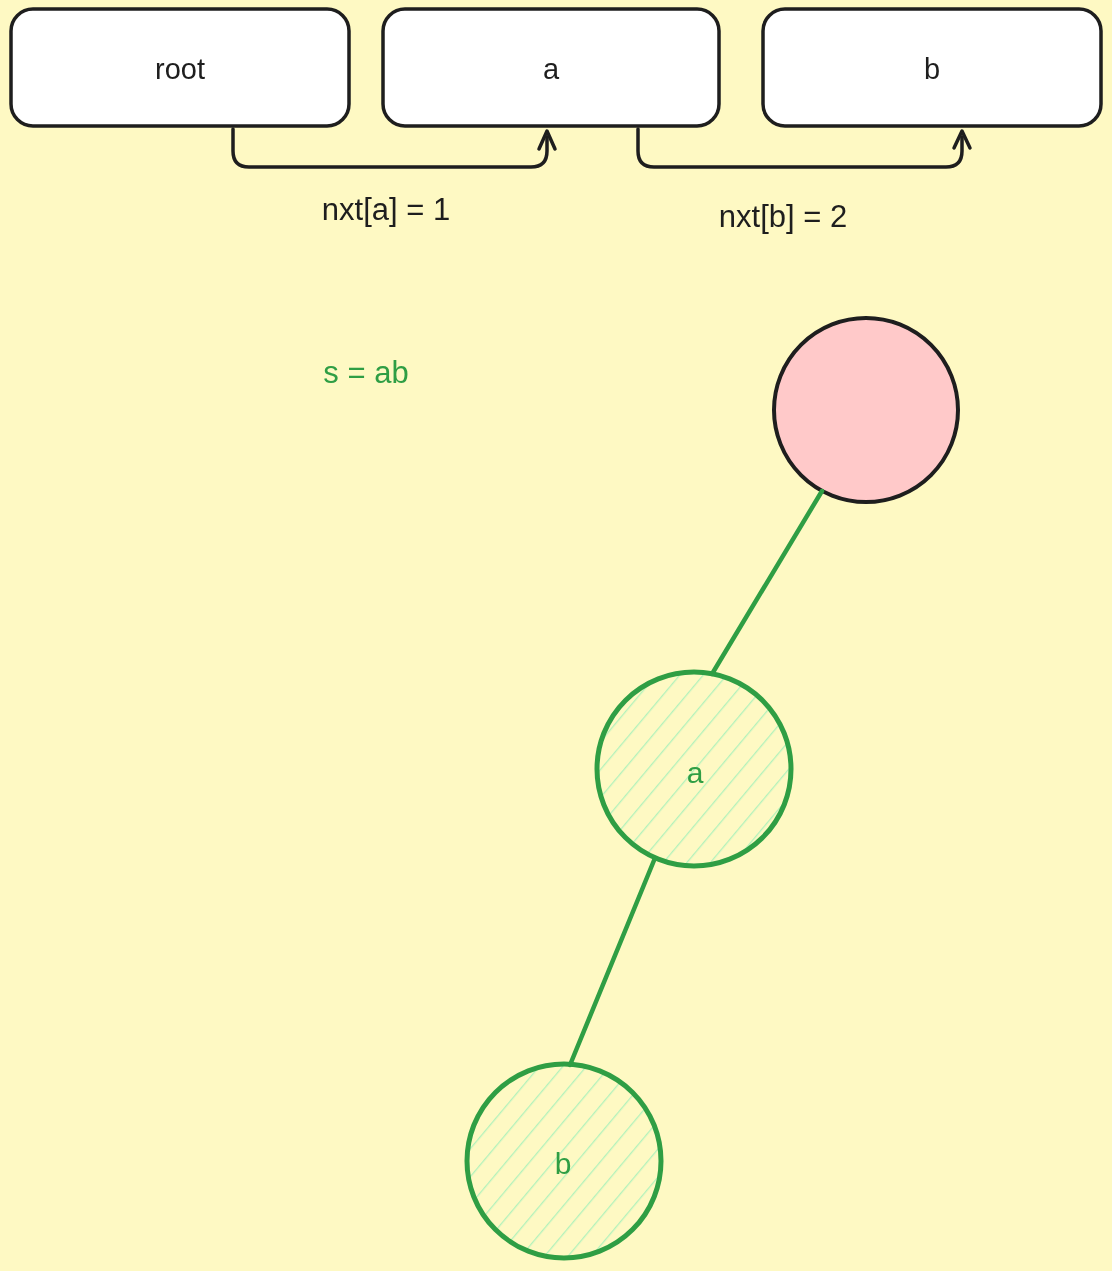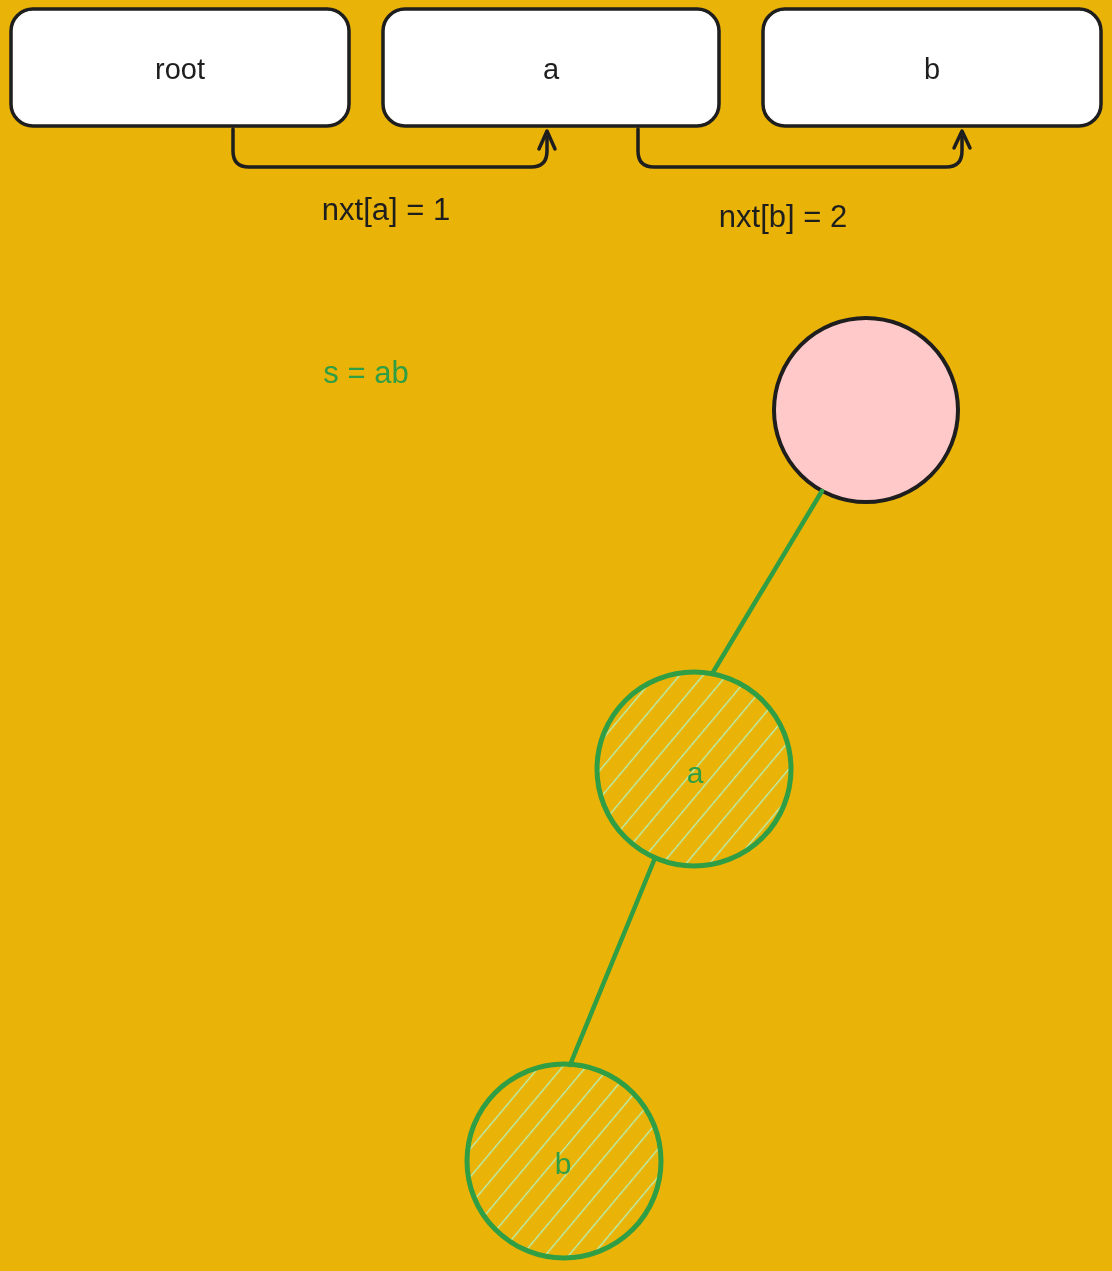"root" .canvas { background: #eab308 -> #fef9c3 }
